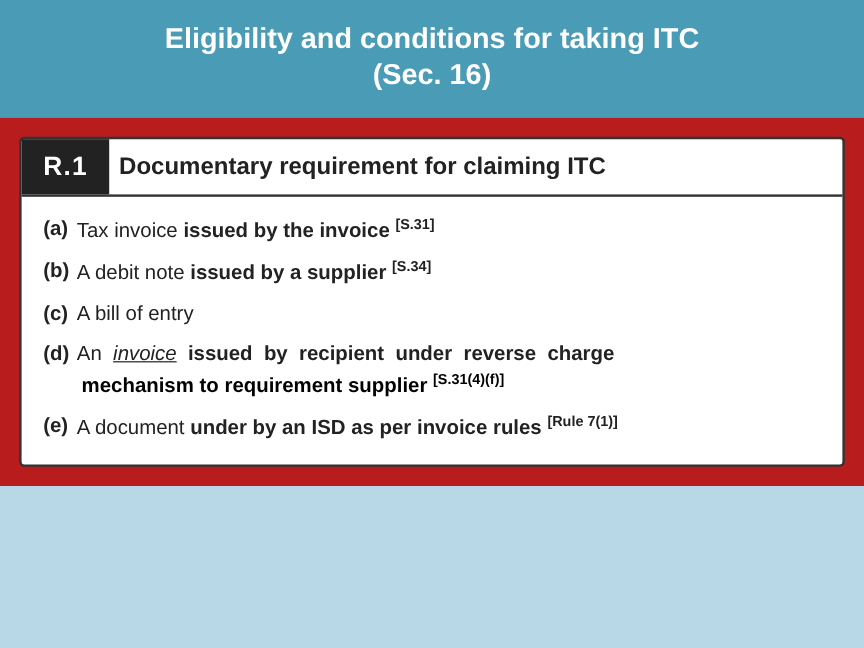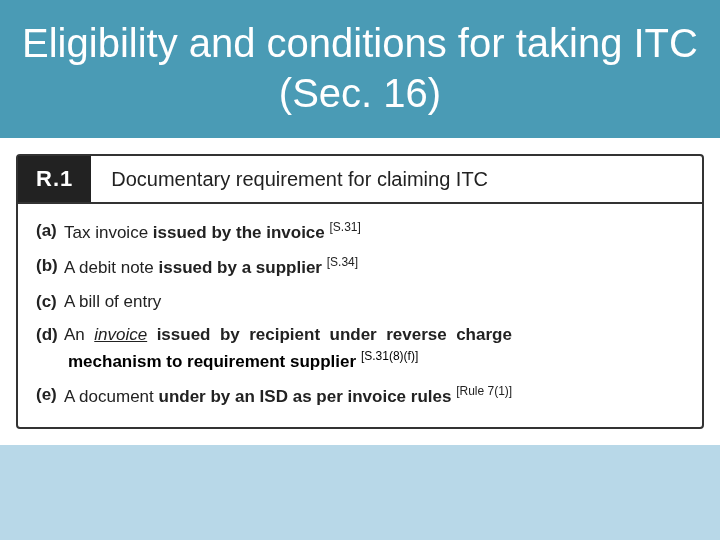"Eligibility and conditions for taking" .header-title { font-size: 40px -> 24px; font-weight: normal -> bold }
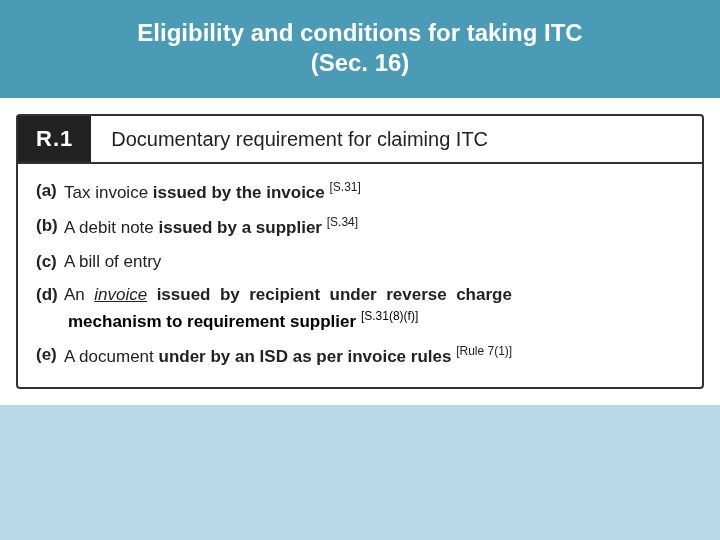"R.1" .content-area { background: #ffffff -> #b91c1c }
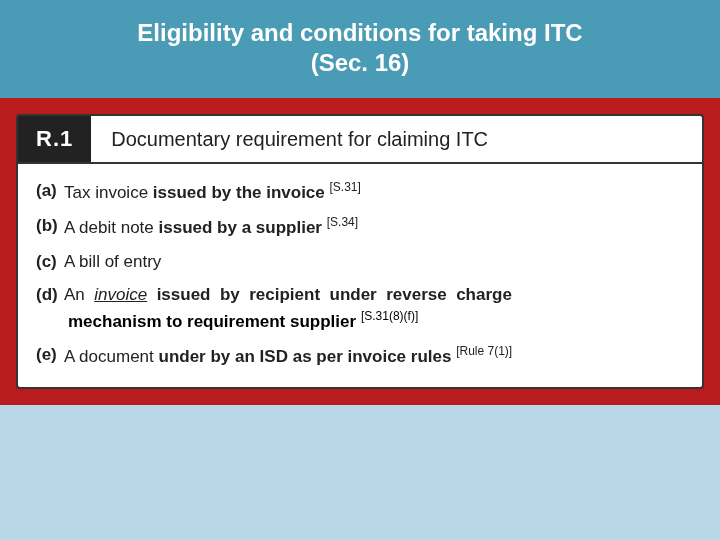"Documentary requirement for claiming ITC" .card-header-title { font-weight: normal -> bold; padding: 10px 20px -> 10px 8px }
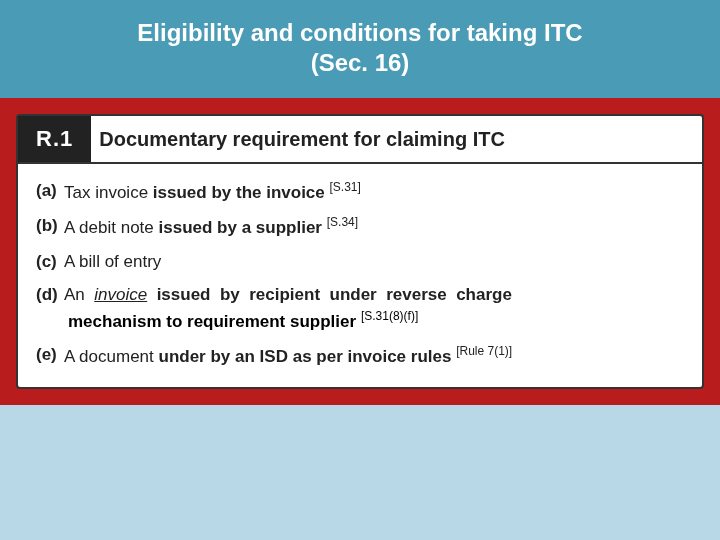"[S.31]" .small-ref { font-weight: normal -> bold }
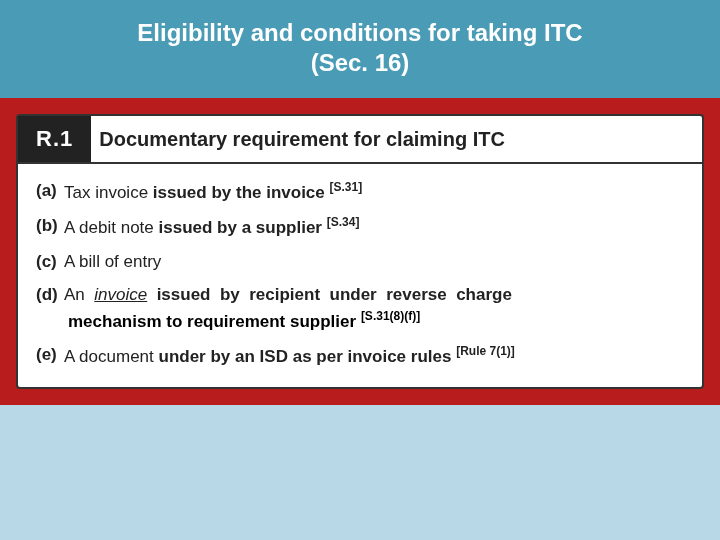"[S.31(8)(f)]" span.small-ref { text: 8 -> 4 }
